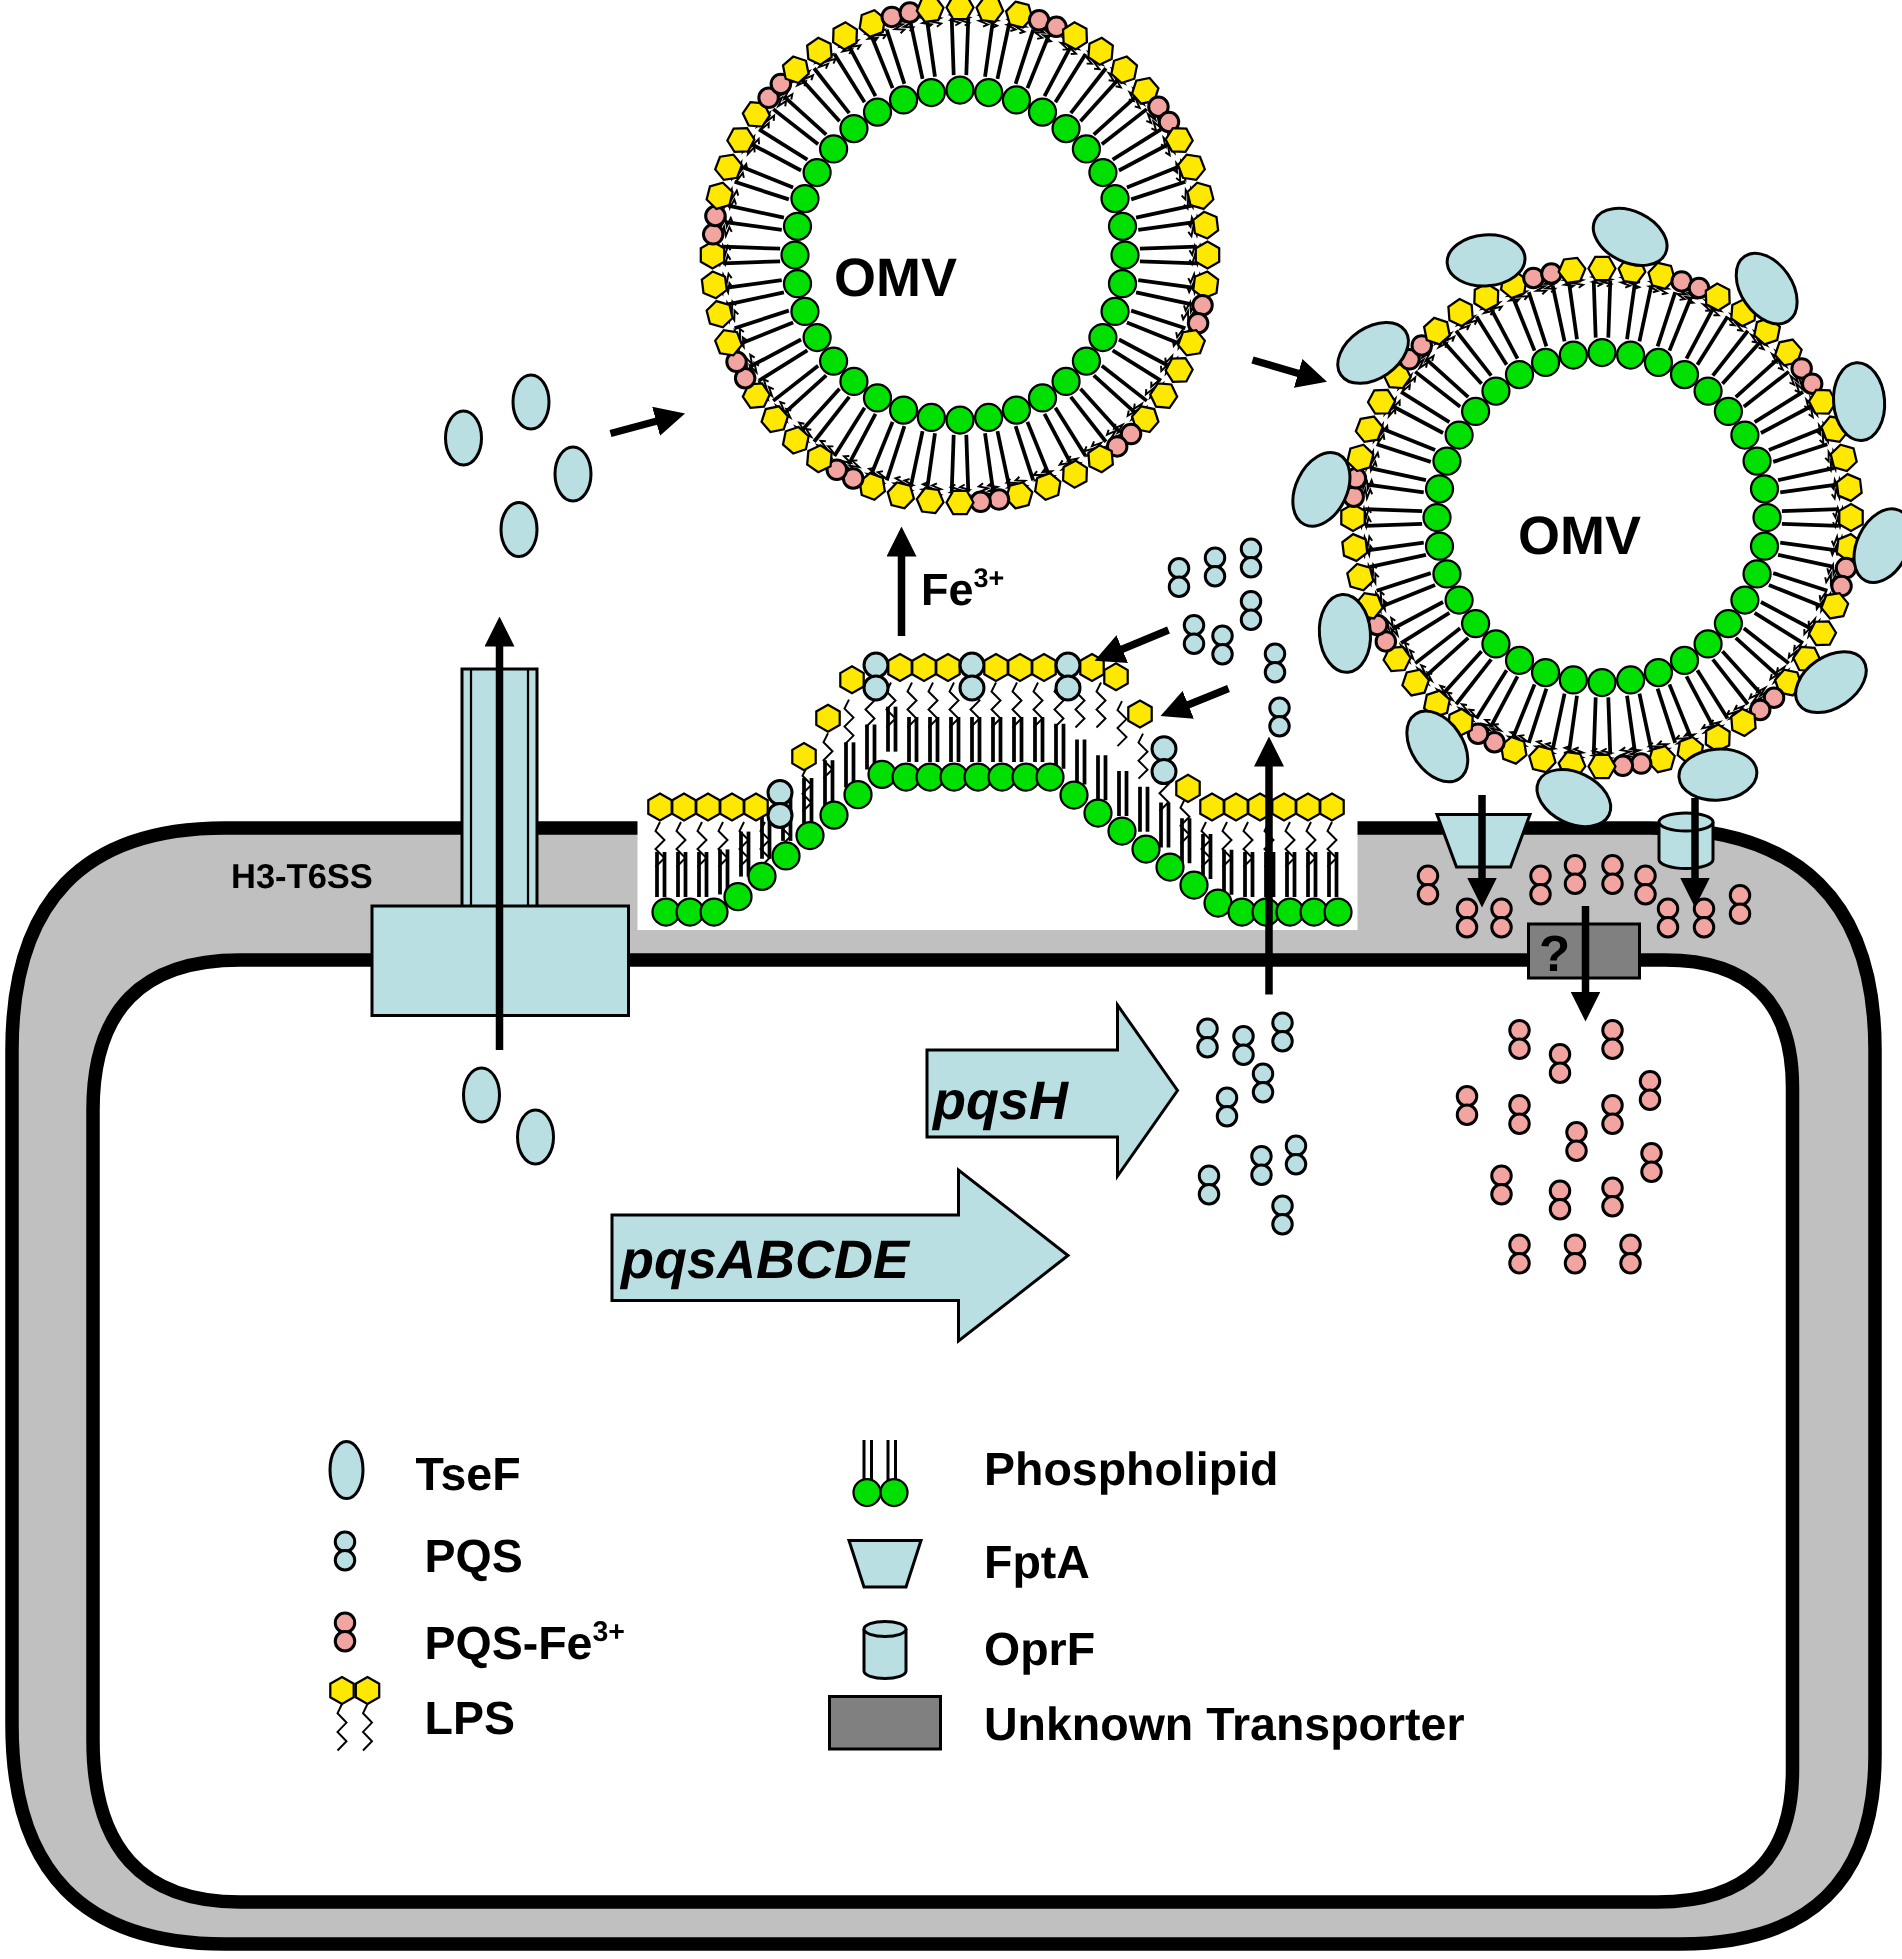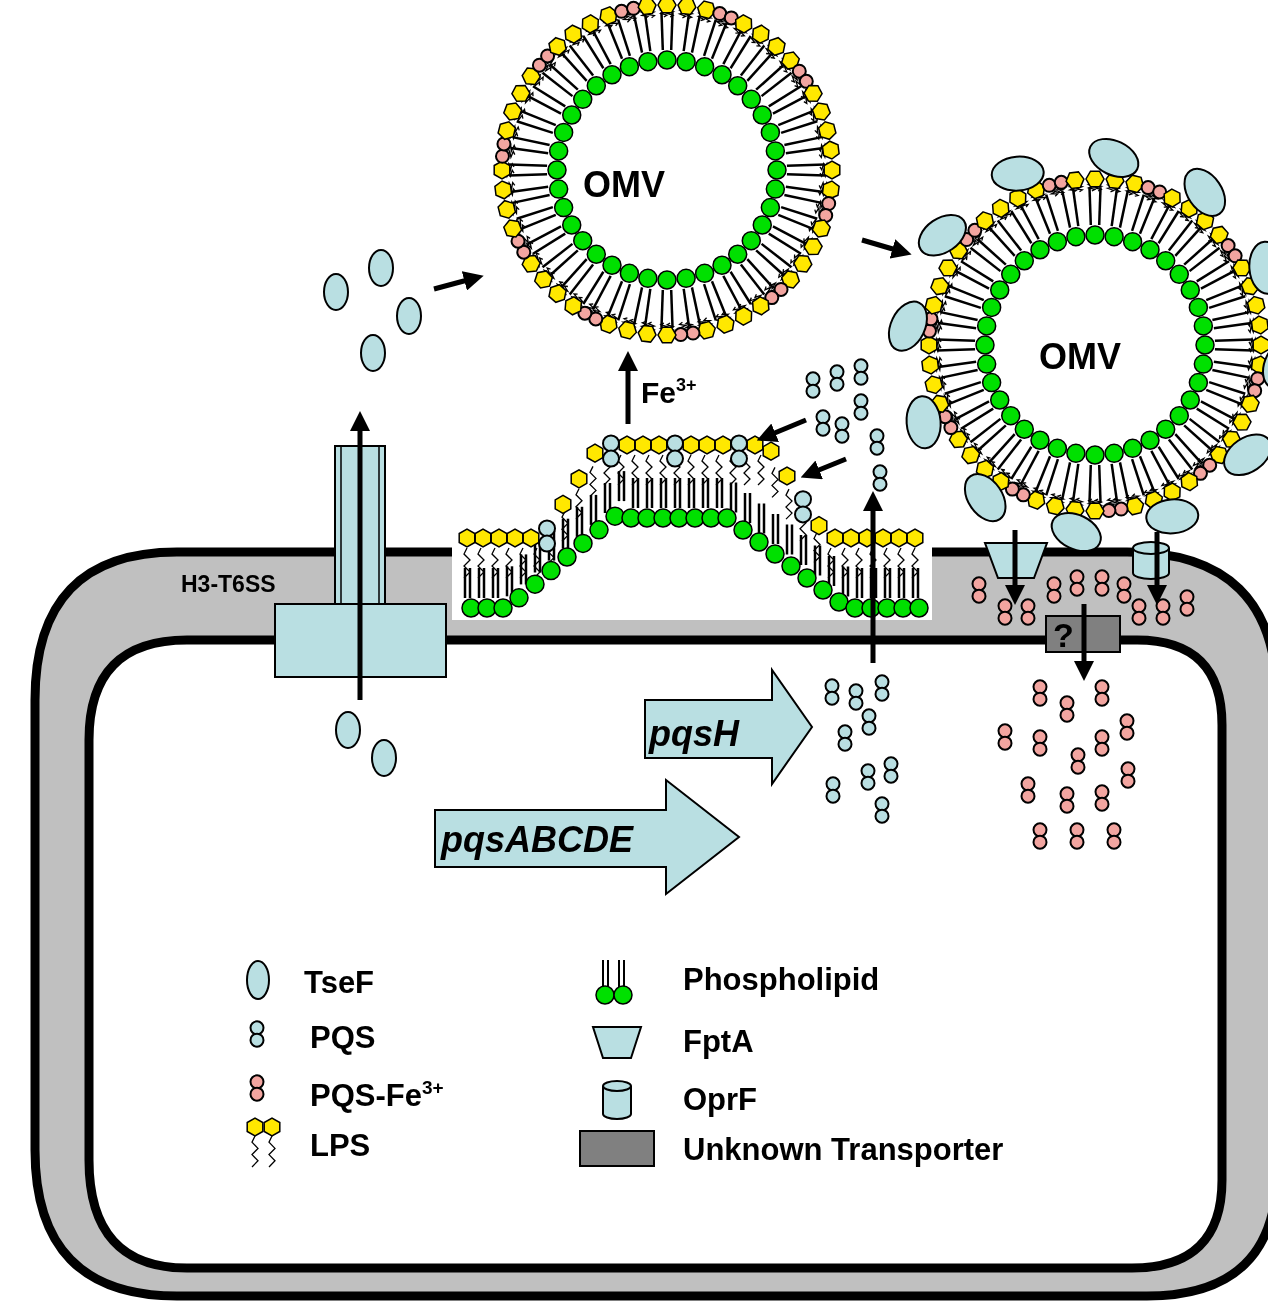"OMV" #stage { padding-left: 27px -> none }
